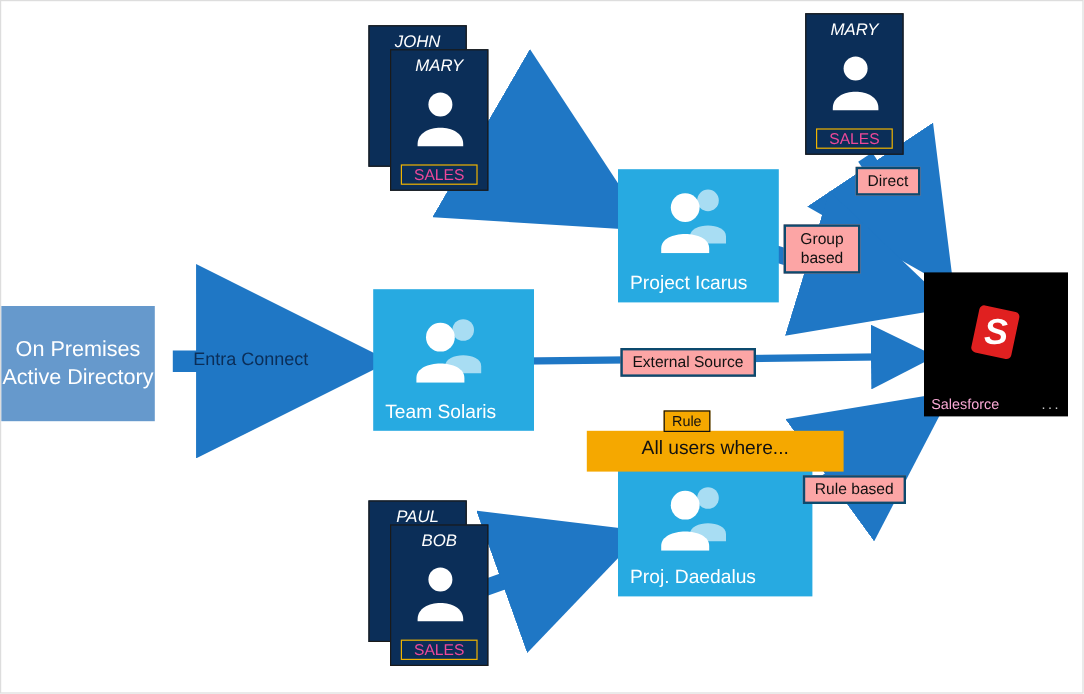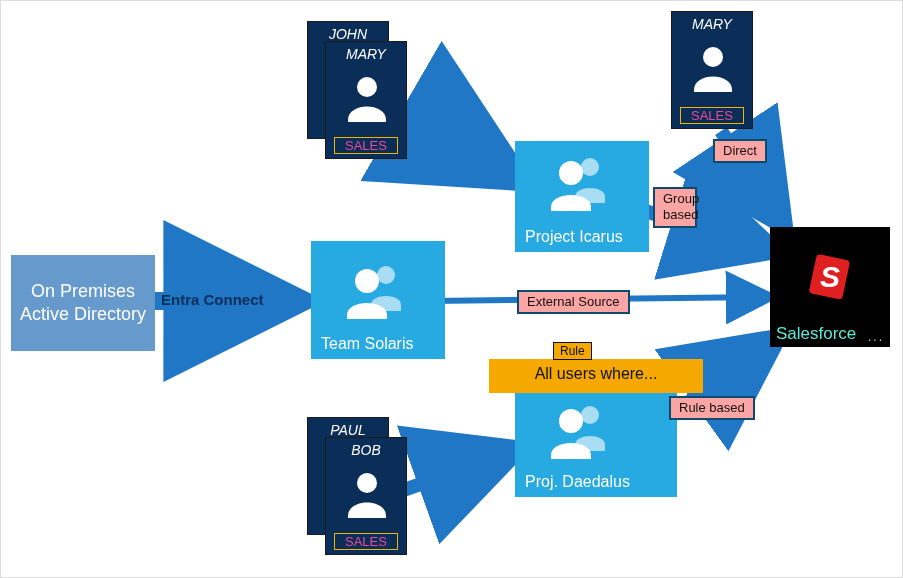"Group based" div.box { width: 44px -> 64px }
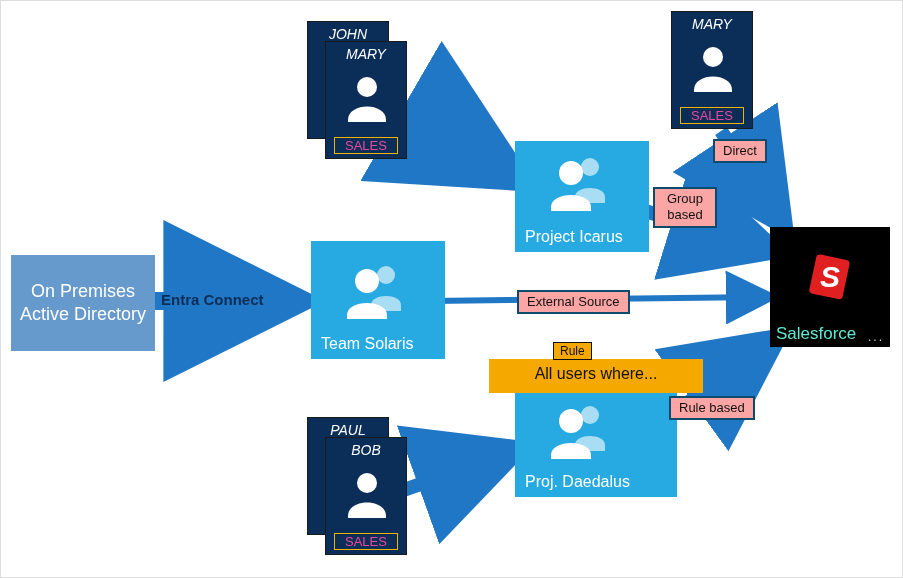"On Premises Active Directory" div.box { left: 10px -> 0; width: 144px -> 128px }
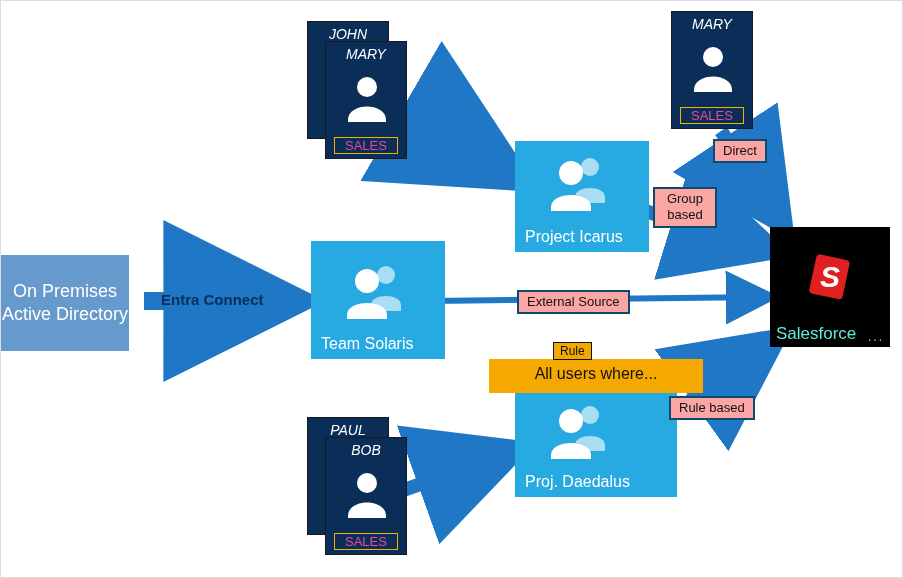"Entra Connect" div.box { font-weight: bold -> normal }
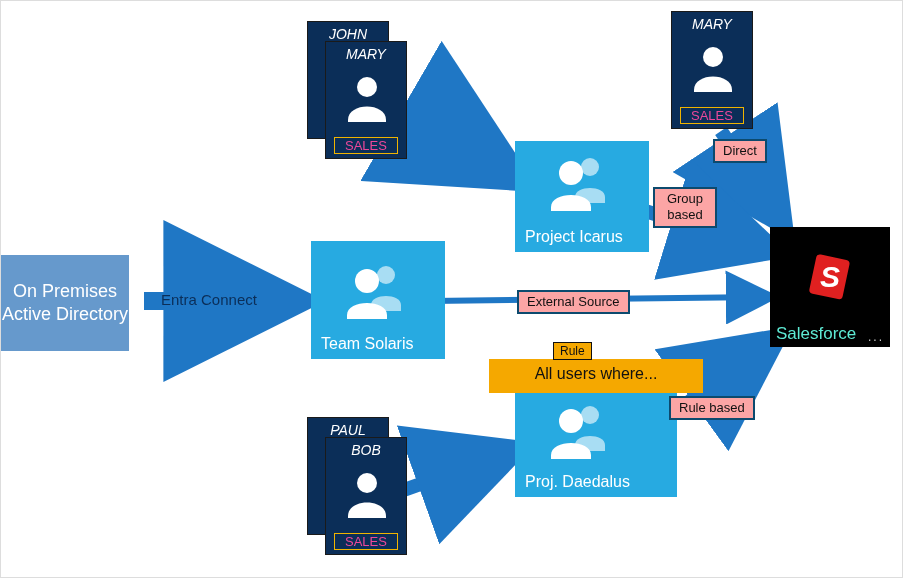"Salesforce" .sf-name { color: #5eead4 -> #f9a8d4; font-size: 17px -> 12px }
